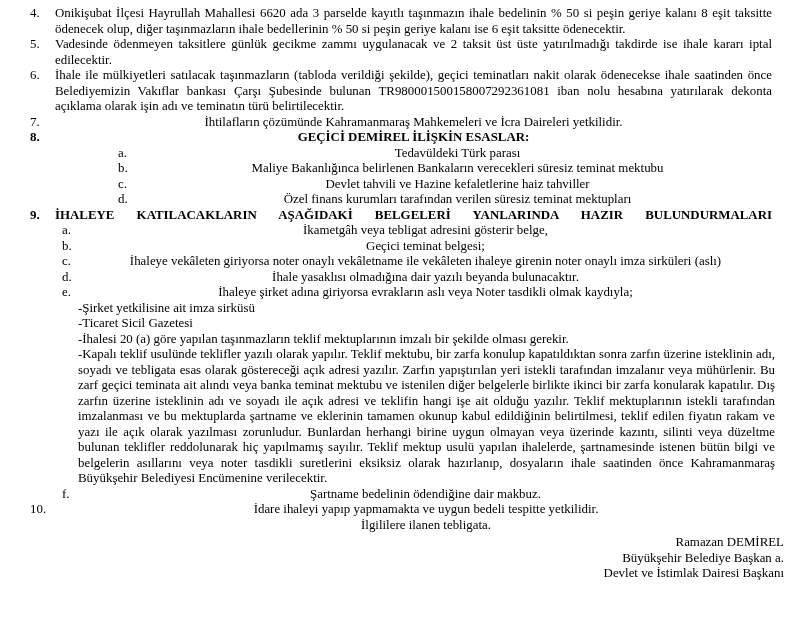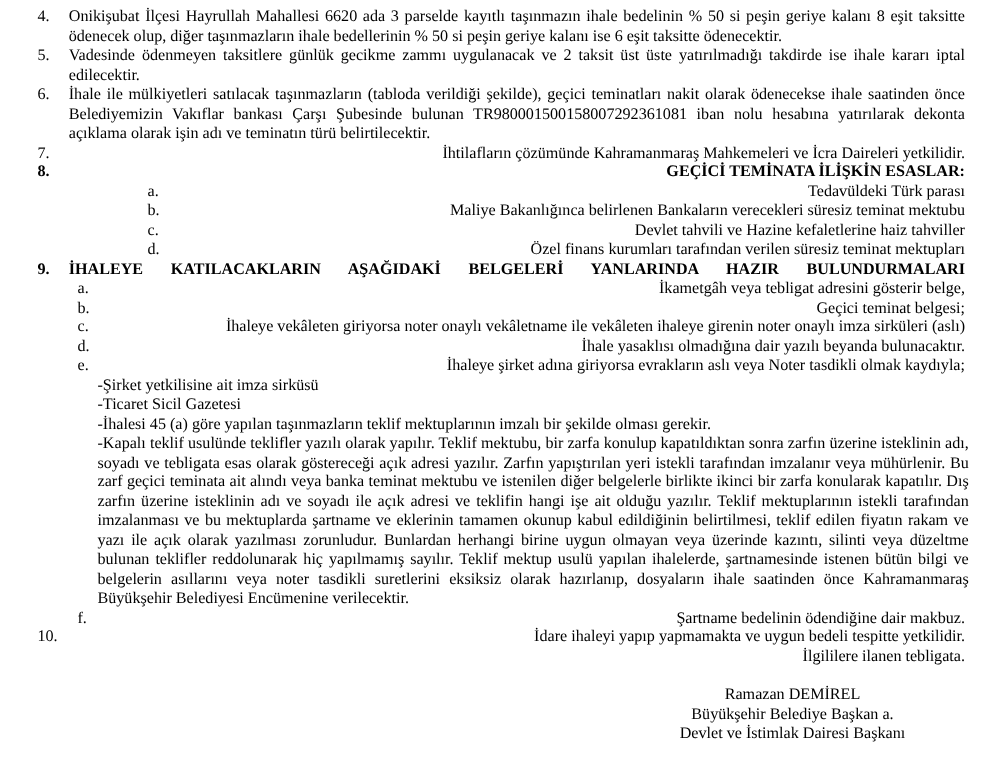"İhtilafların çözümünde Kahramanmaraş" .txt-left { text-align: right -> center }
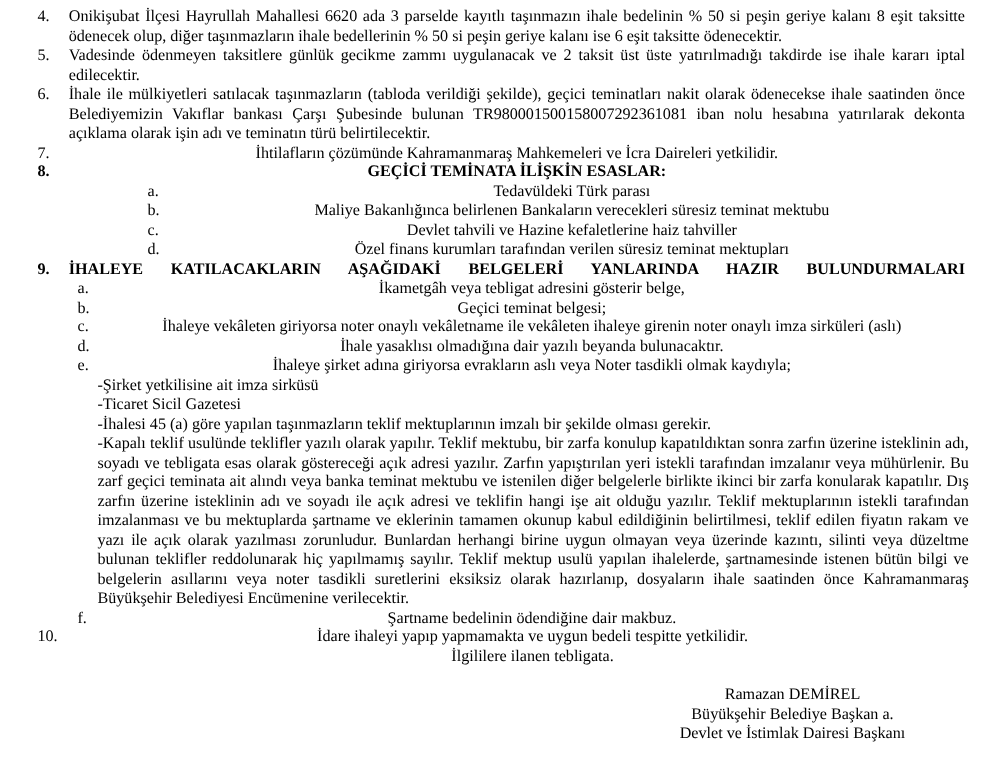"GEÇİCİ TEMİNATA İLİŞKİN ESASLAR:" div.txt-left { text: TEMİNATA -> DEMİREL }
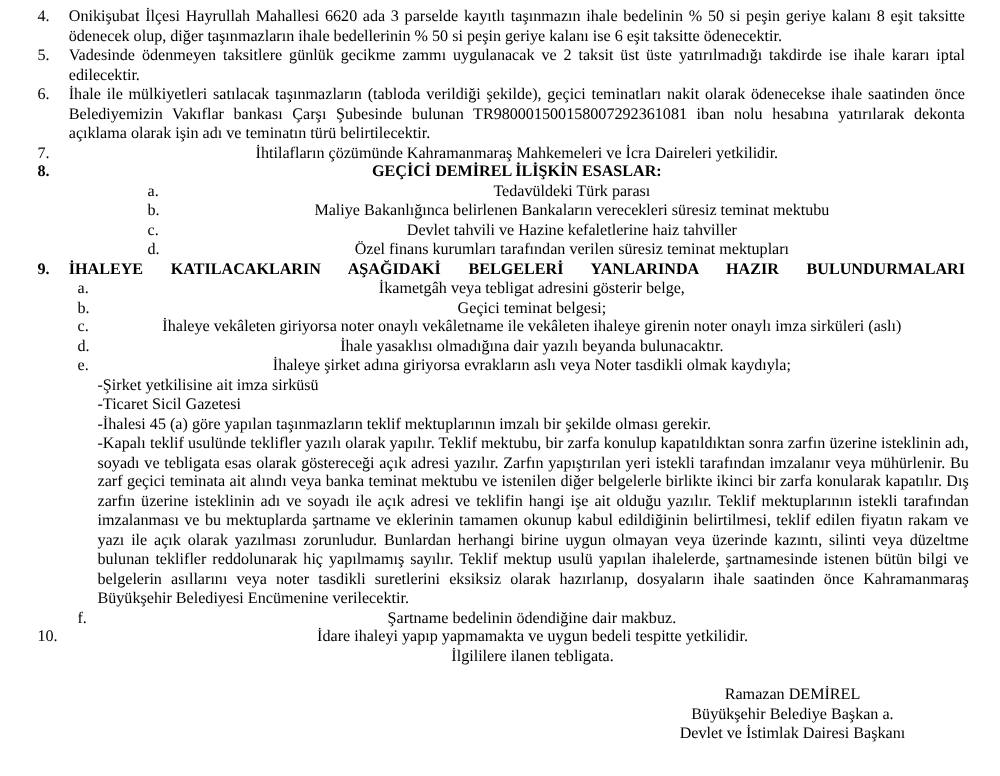"-İhalesi 45 (a) göre yapılan" div.dash-line { text: 45 -> 20 }
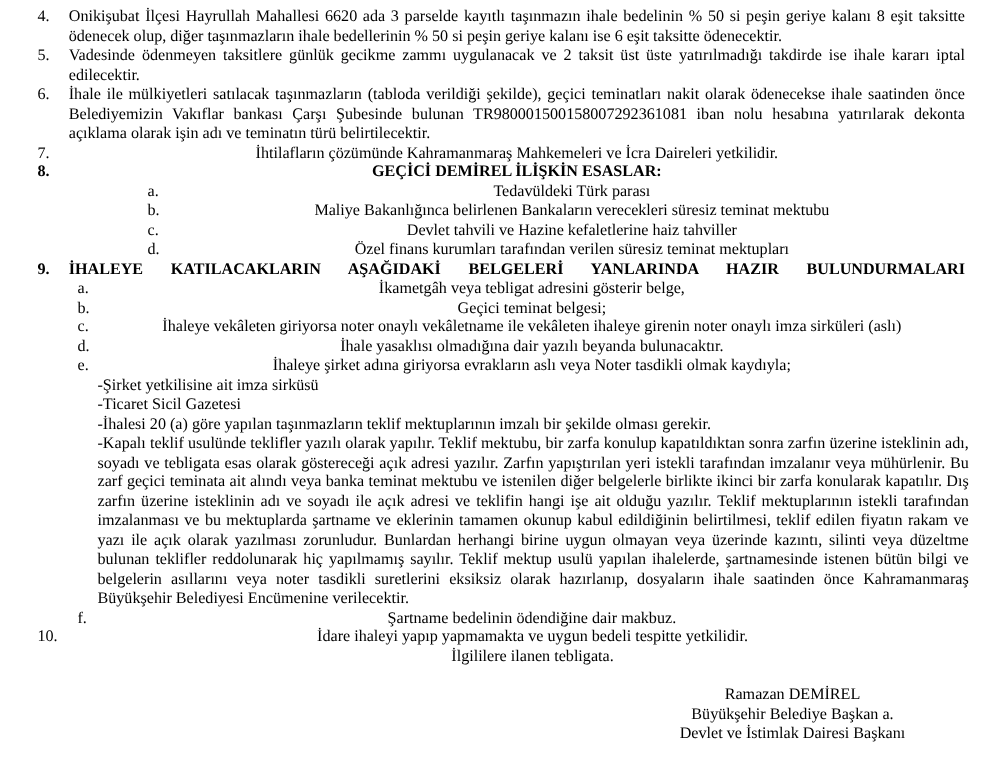"Ramazan DEMİREL" .signature { margin-top: 15px -> 2px; text-align: center -> right }
